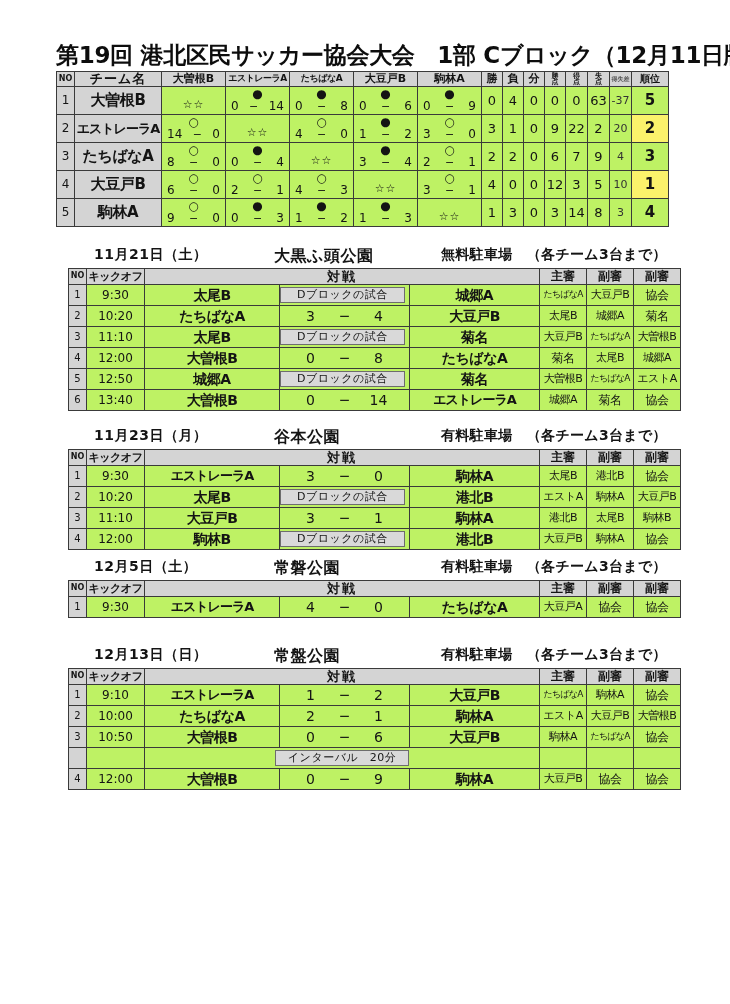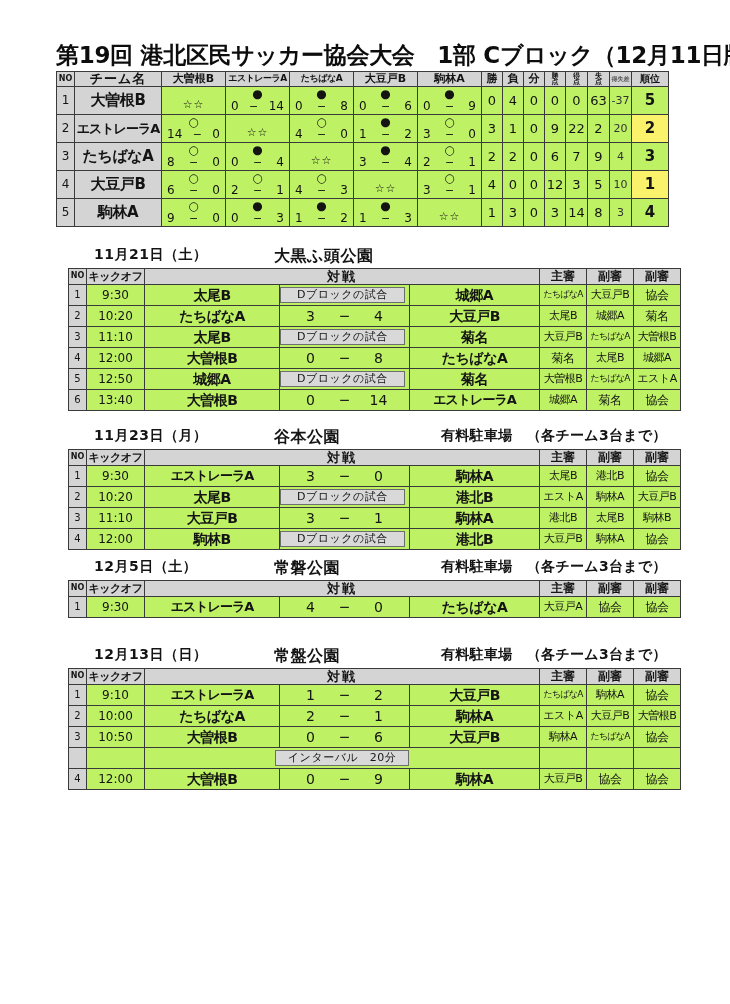"無料駐車場 （各チーム3台まで）" div.day-parking { html: none -> <div>無料駐車場 （各チーム3台まで）</div> }
